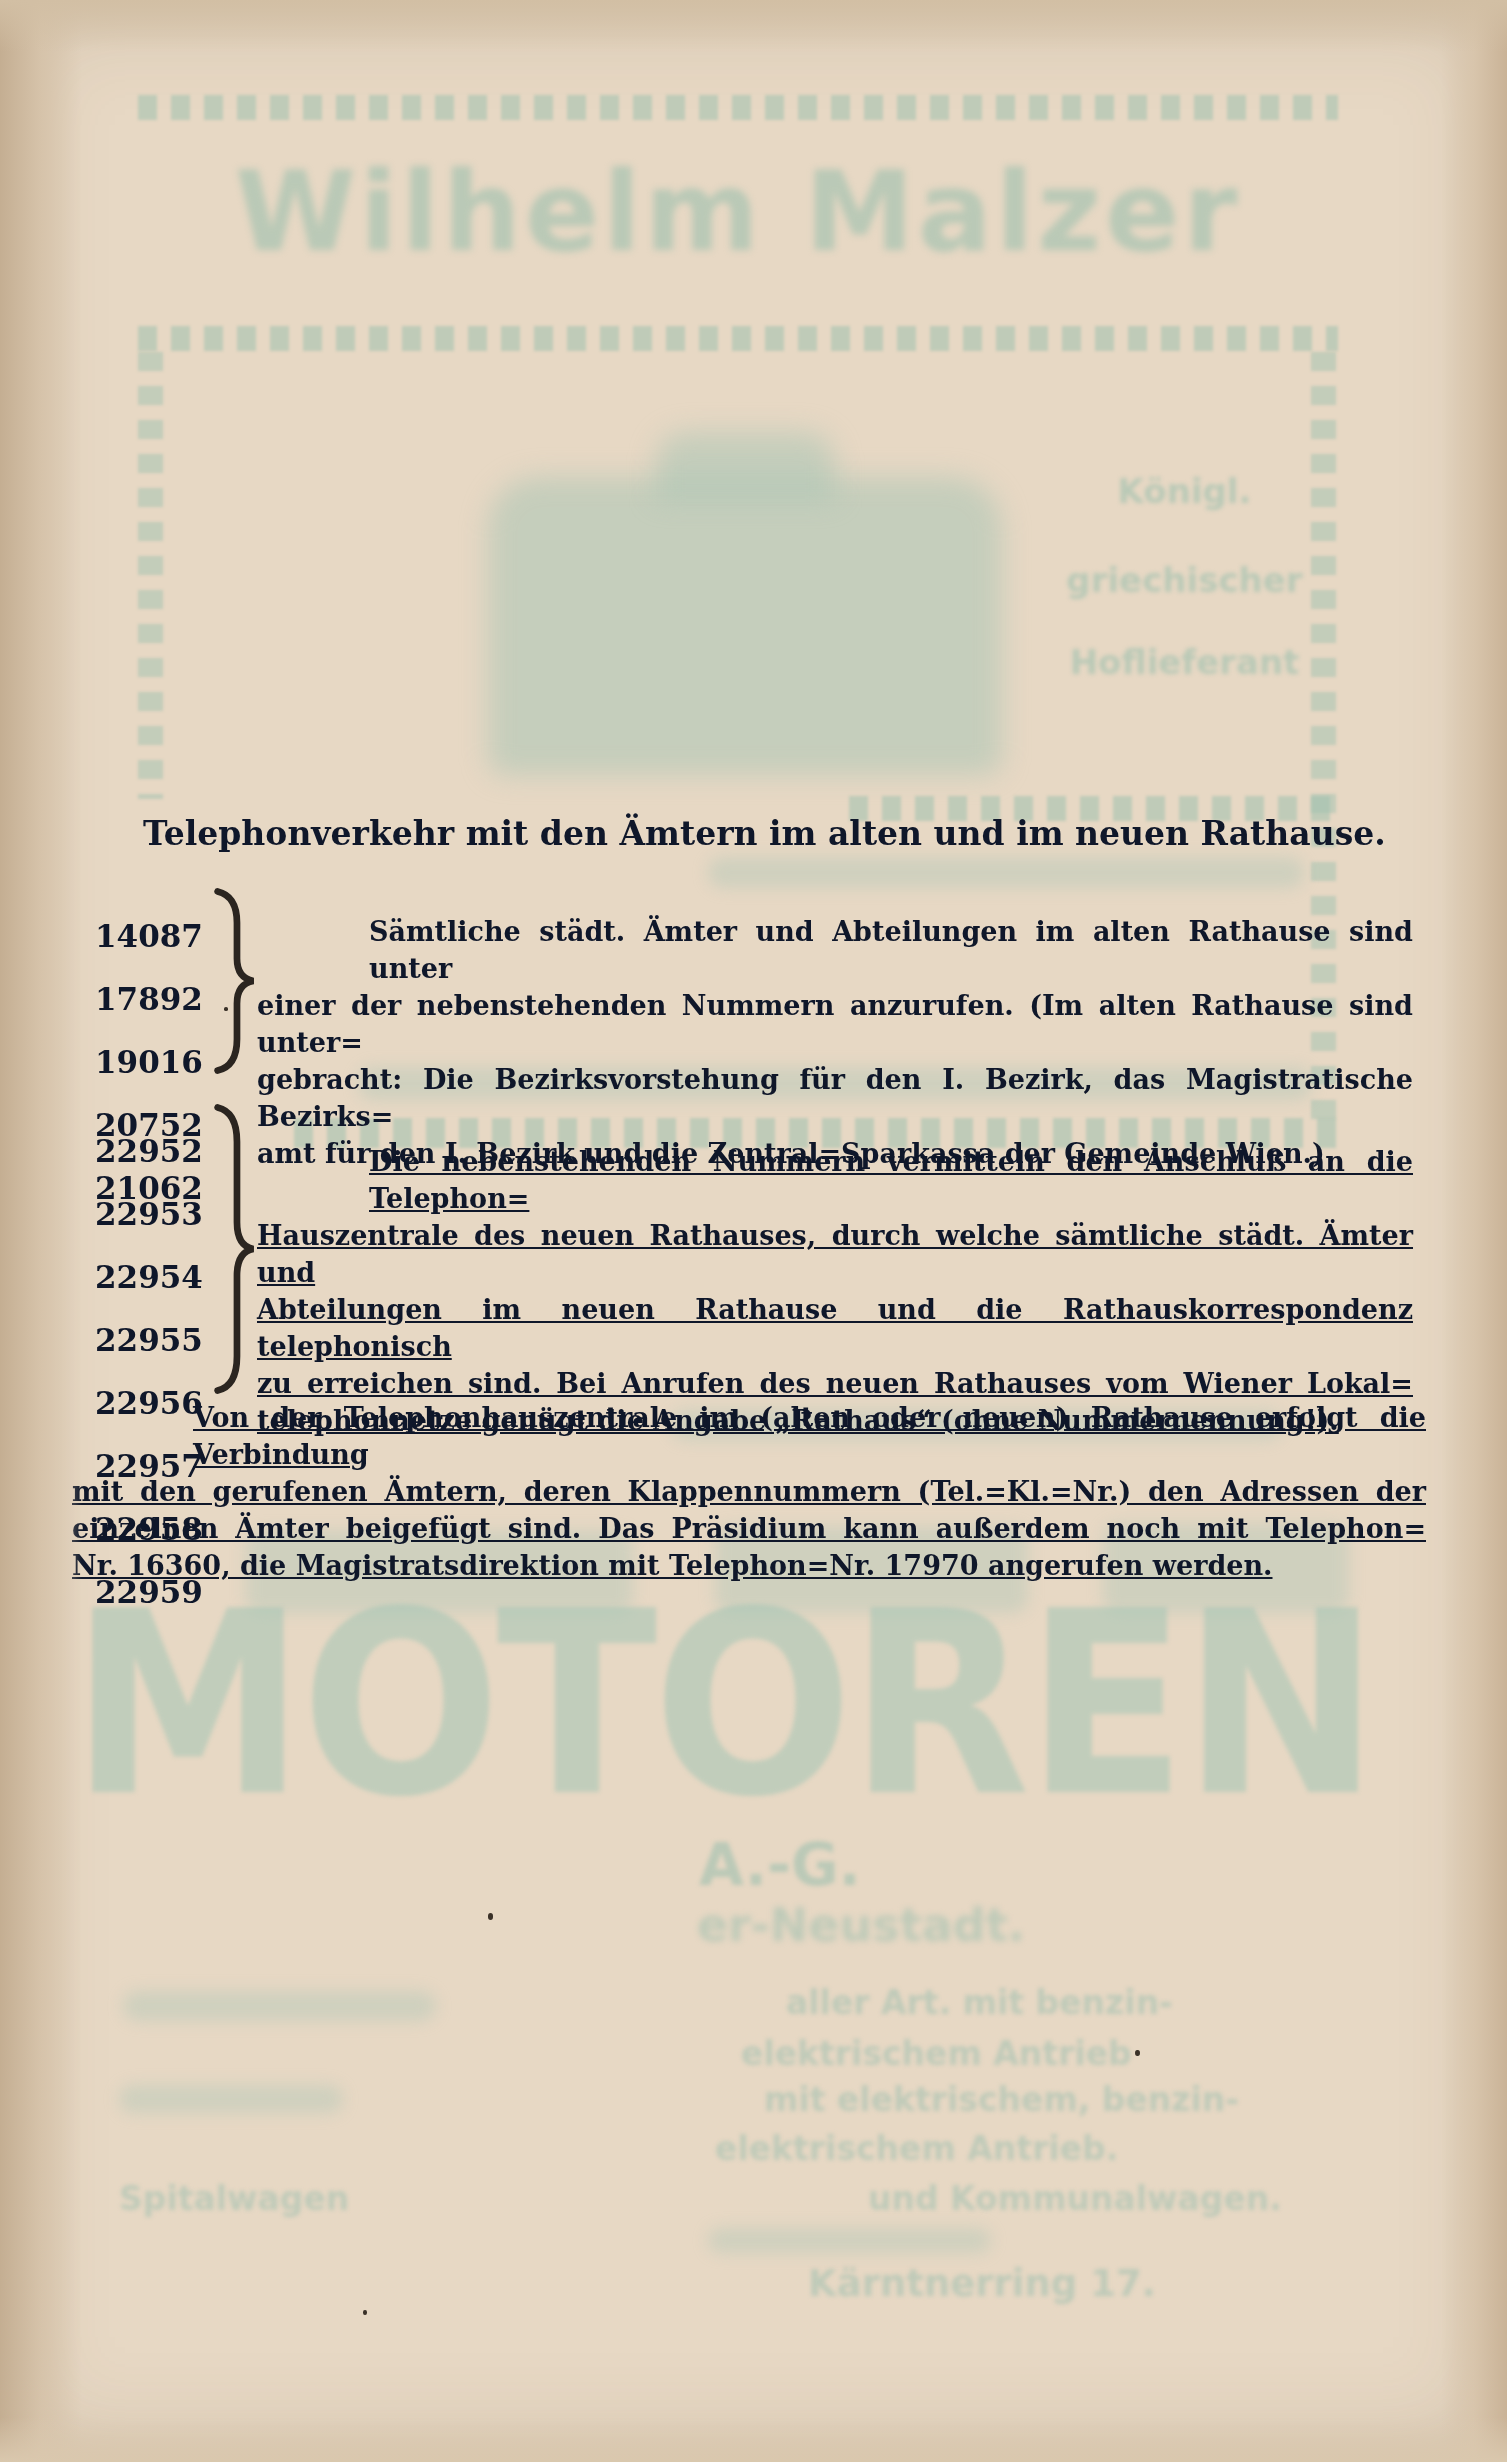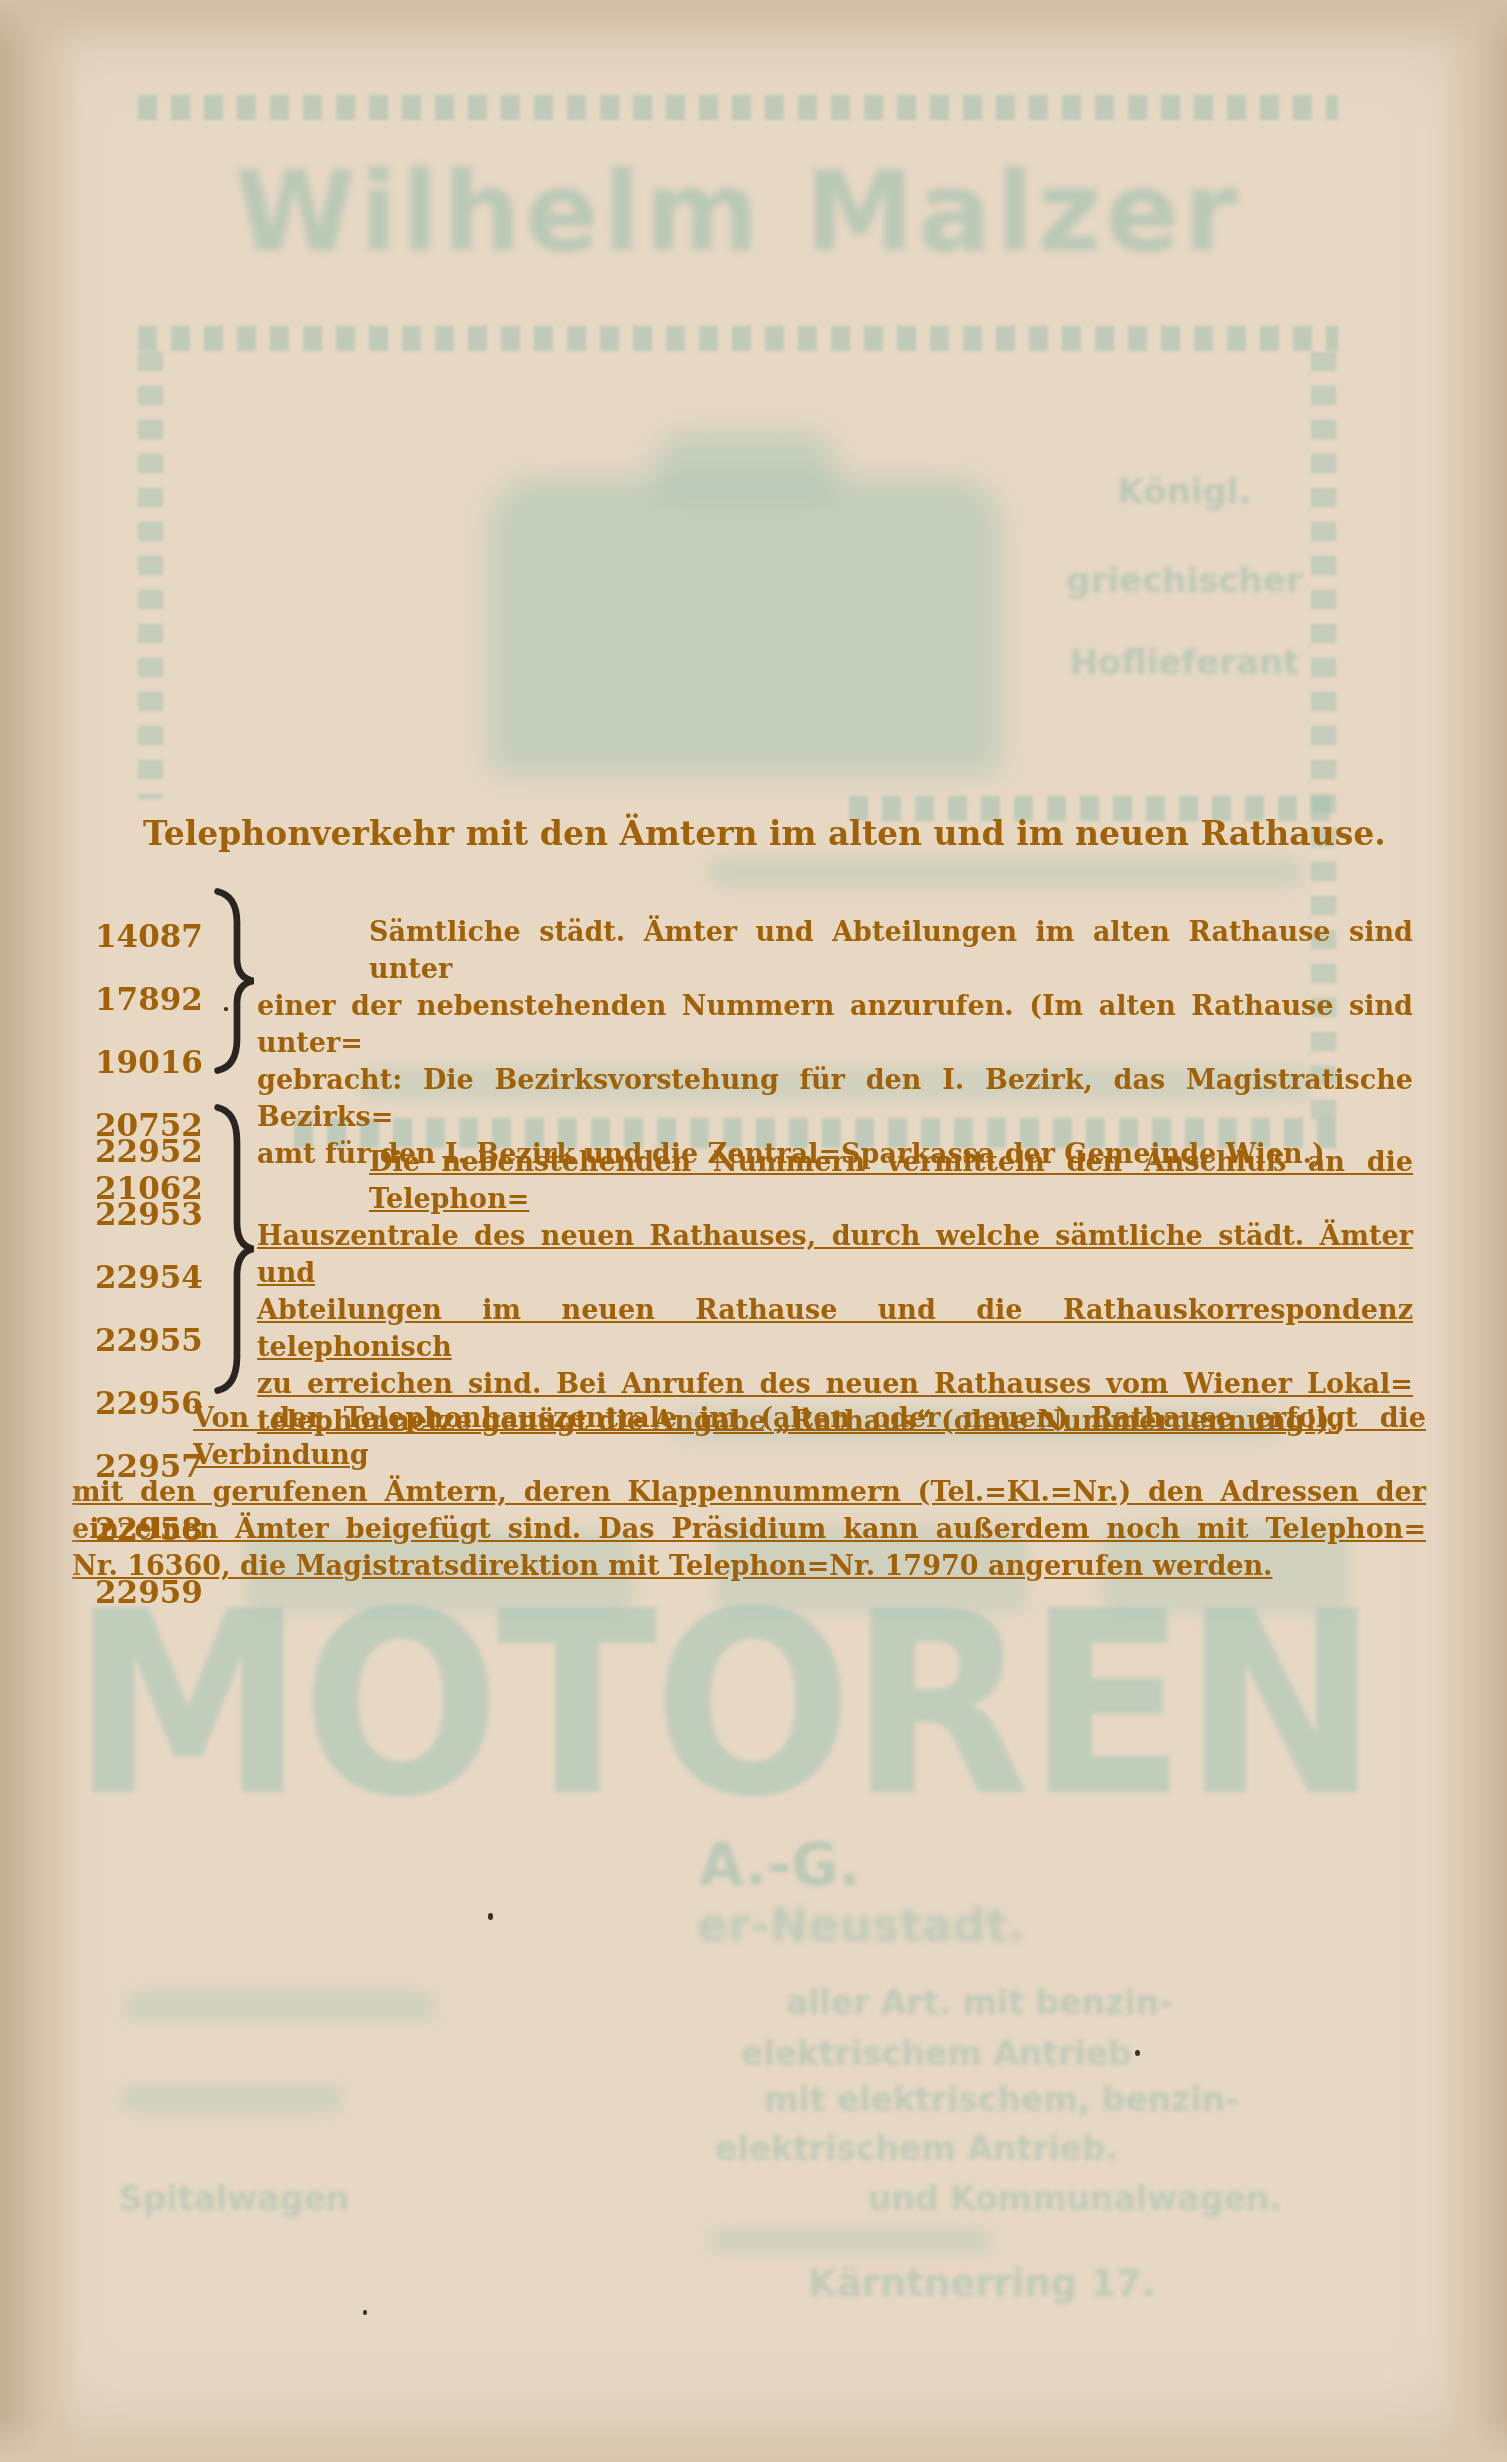"Telephonverkehr mit den Ämtern im" .ink { color: #a16207 -> #0f172a }
